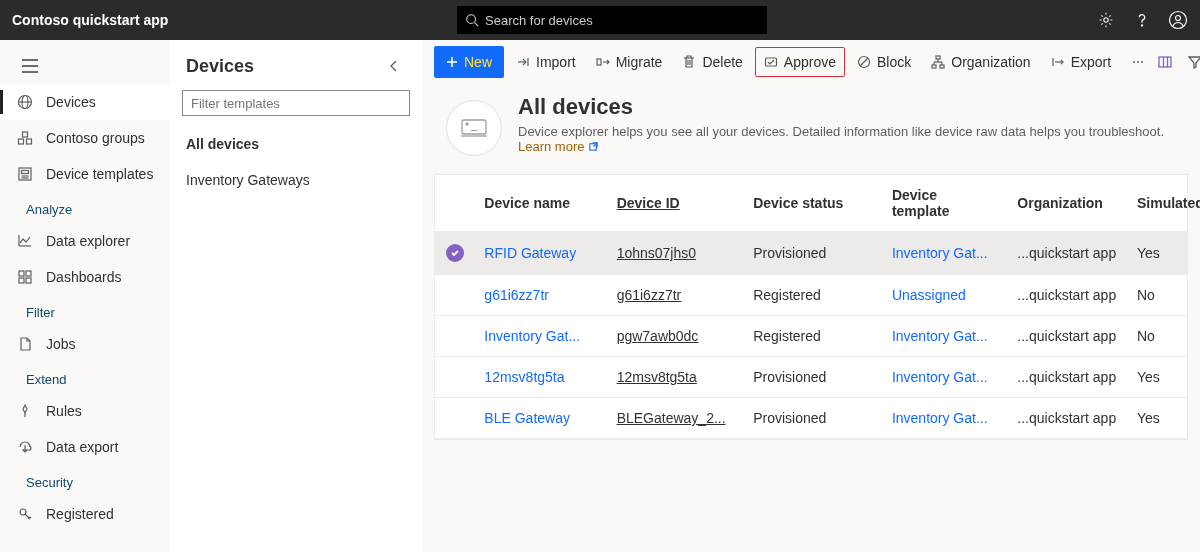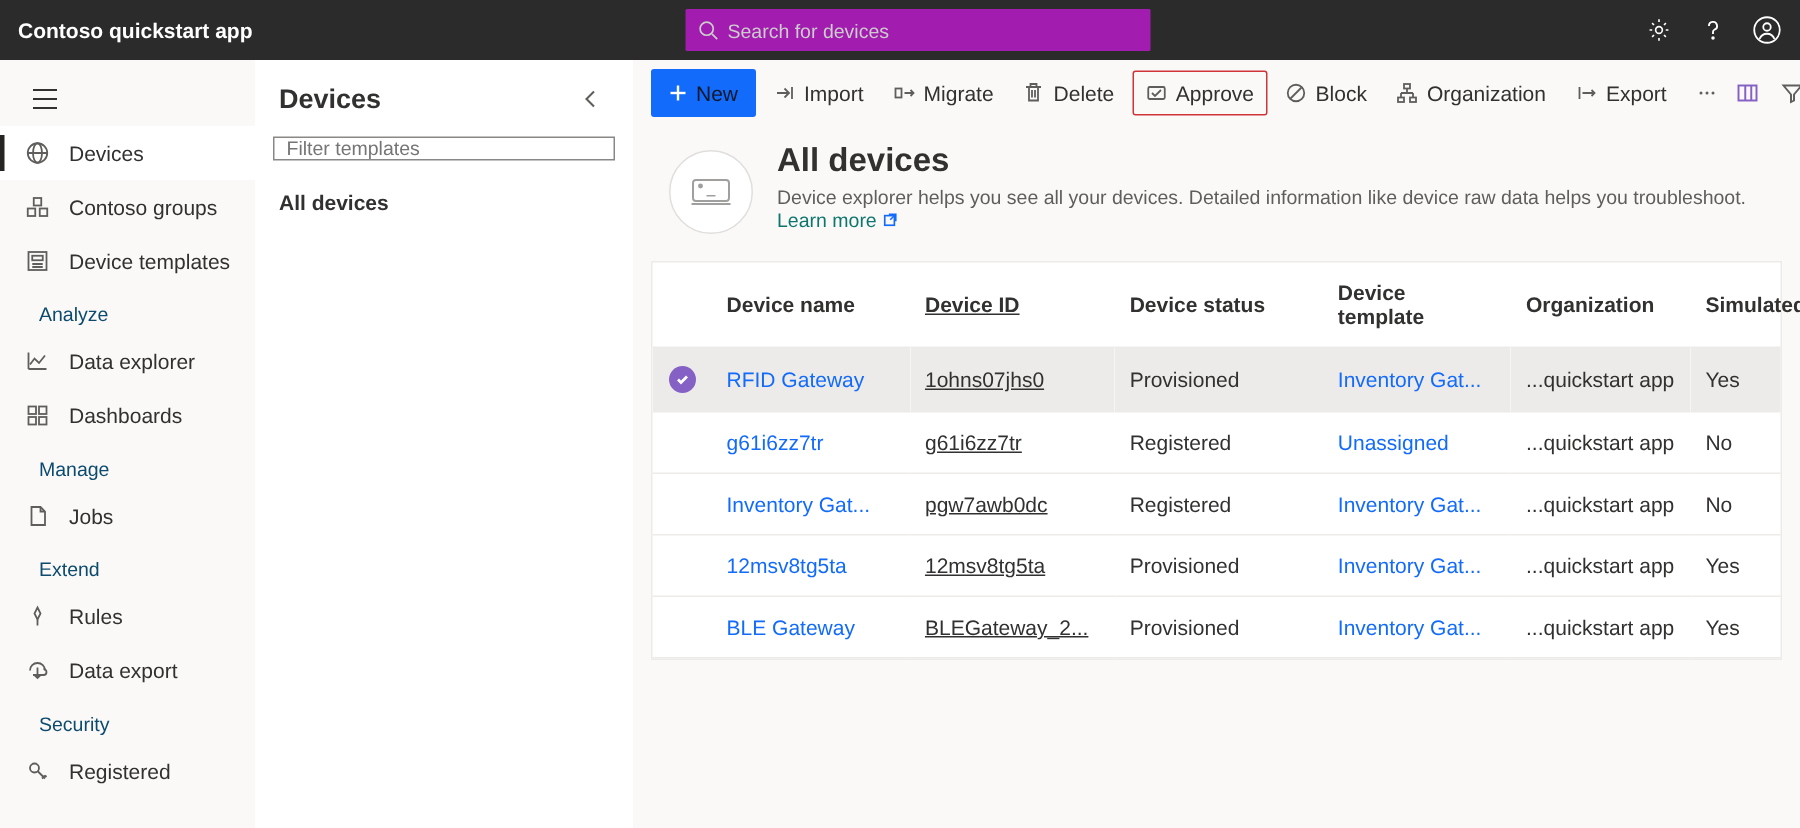"Search for devices" .search-wrap { background: #a21caf -> #000000 }
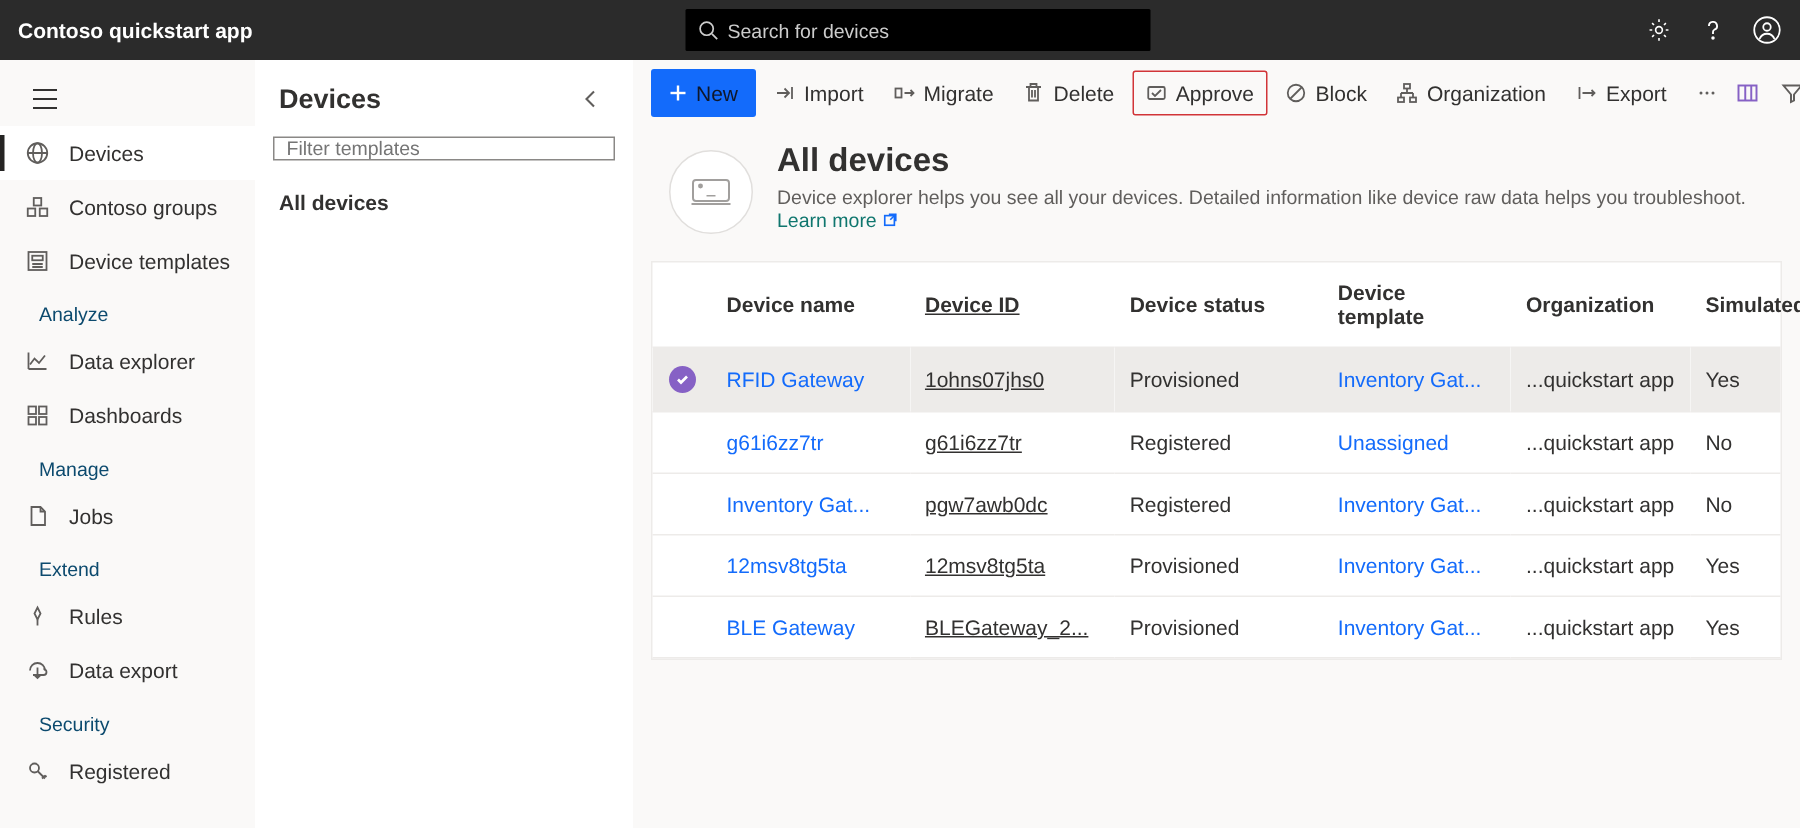"New" .btn-new { color: #0f172a -> #fde047 }
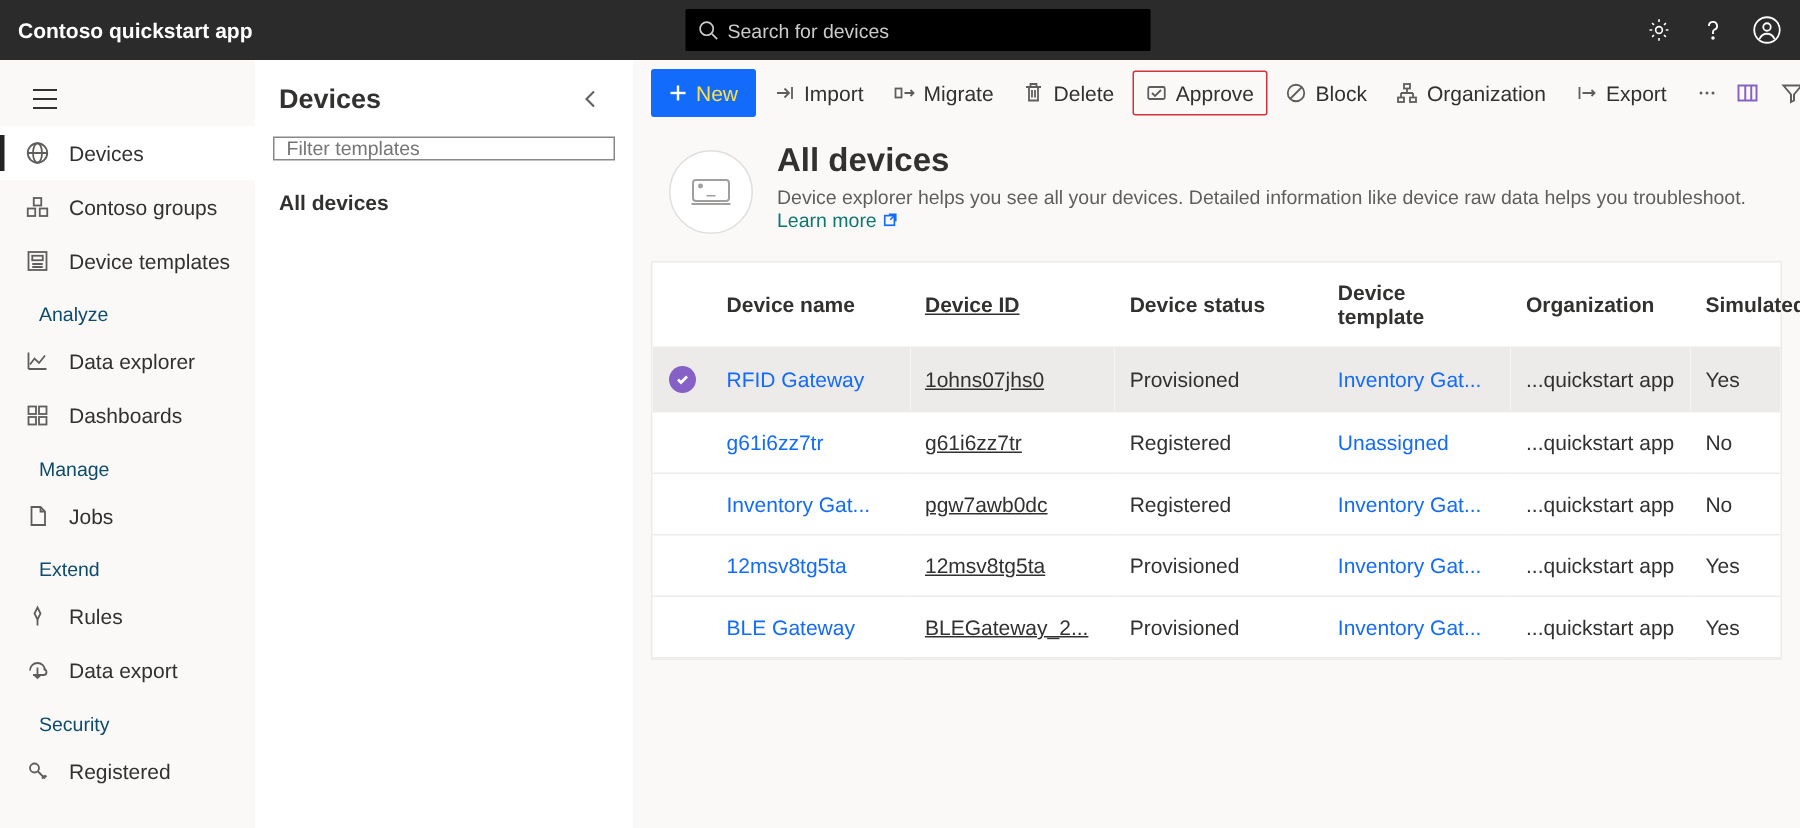"Filter templates" .filter-input { height: 16px -> 26px }
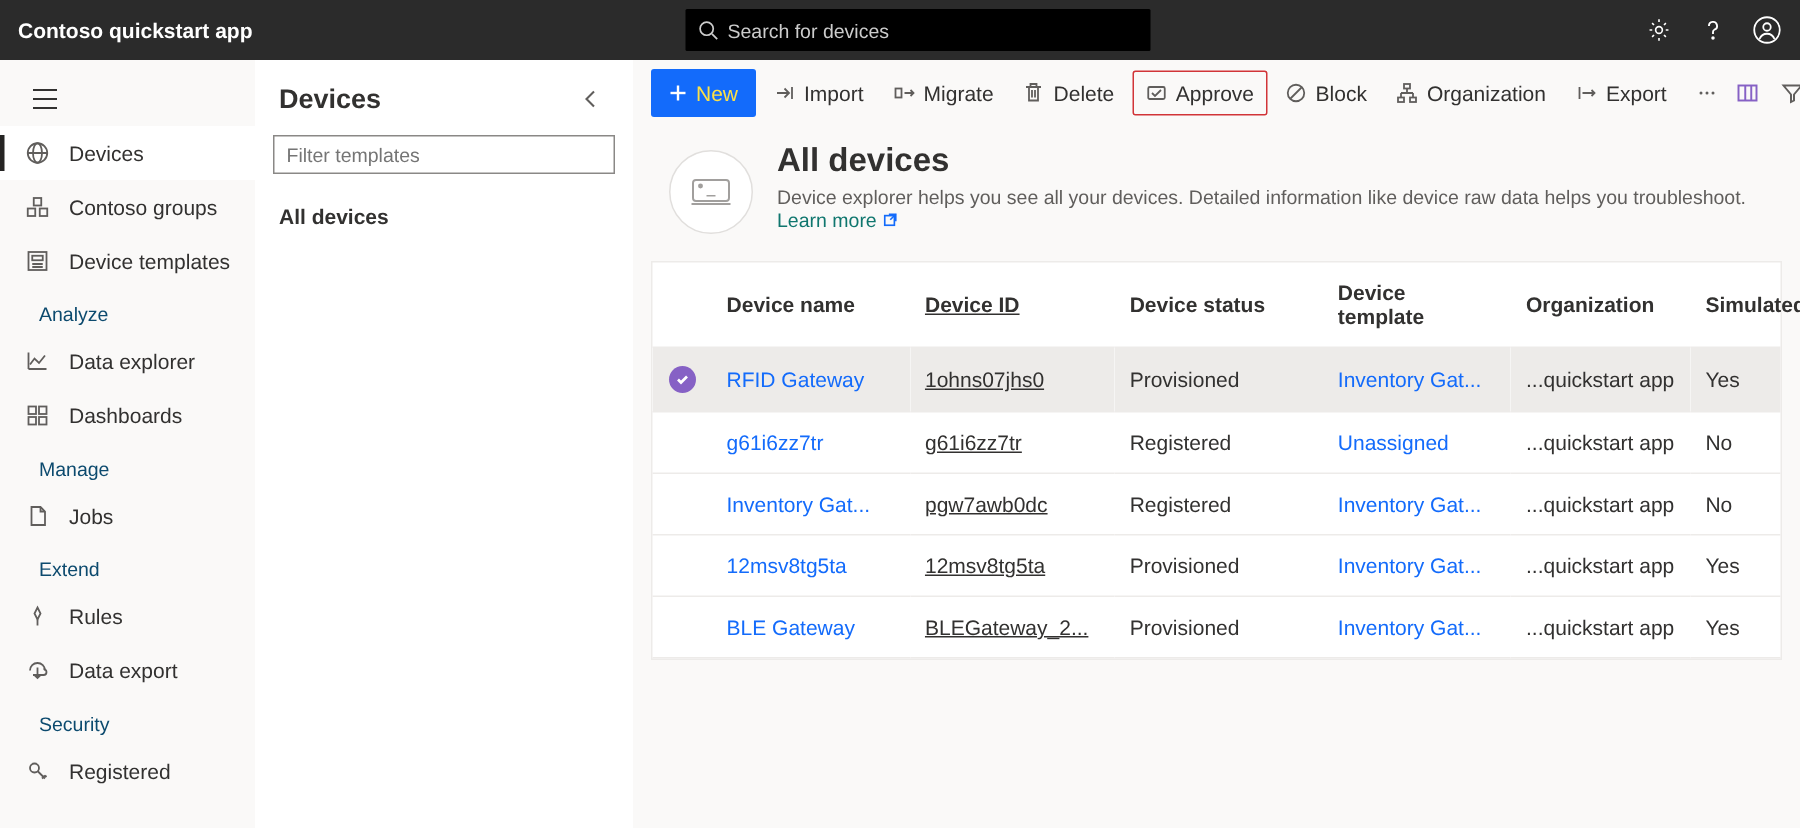"Learn more" .info-text a { color: #0f766e -> #a16207 }
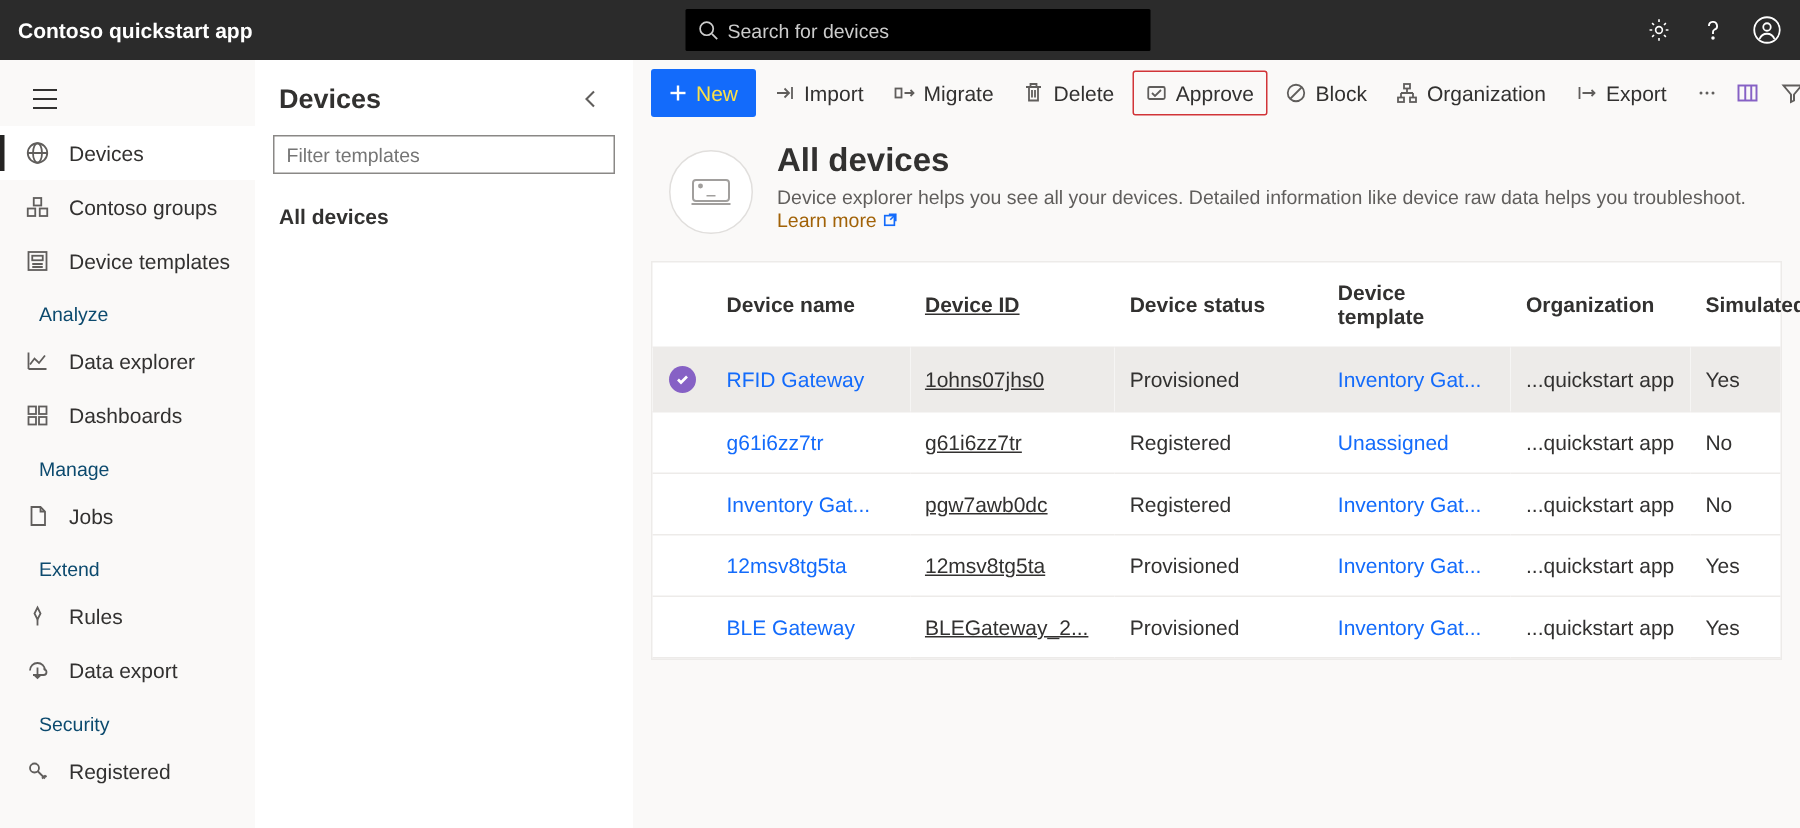"Inventory Gateways" div.template-item { html: none -> <div>Inventory Gateways</div> }
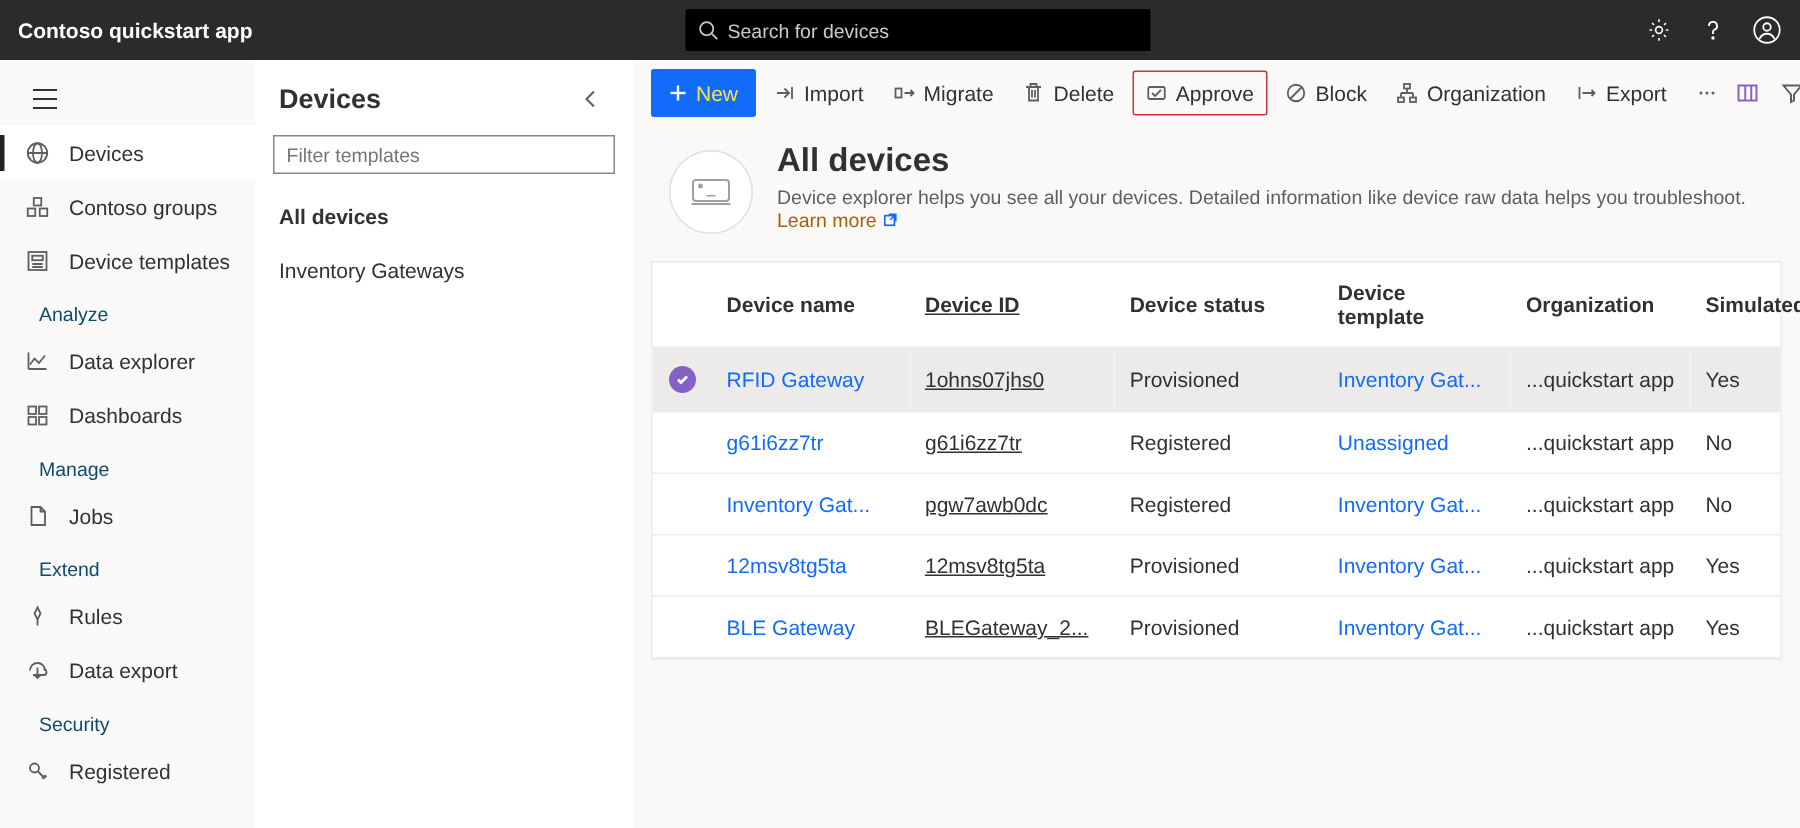"Manage" div.nav-section { text: Manage -> Filter }
